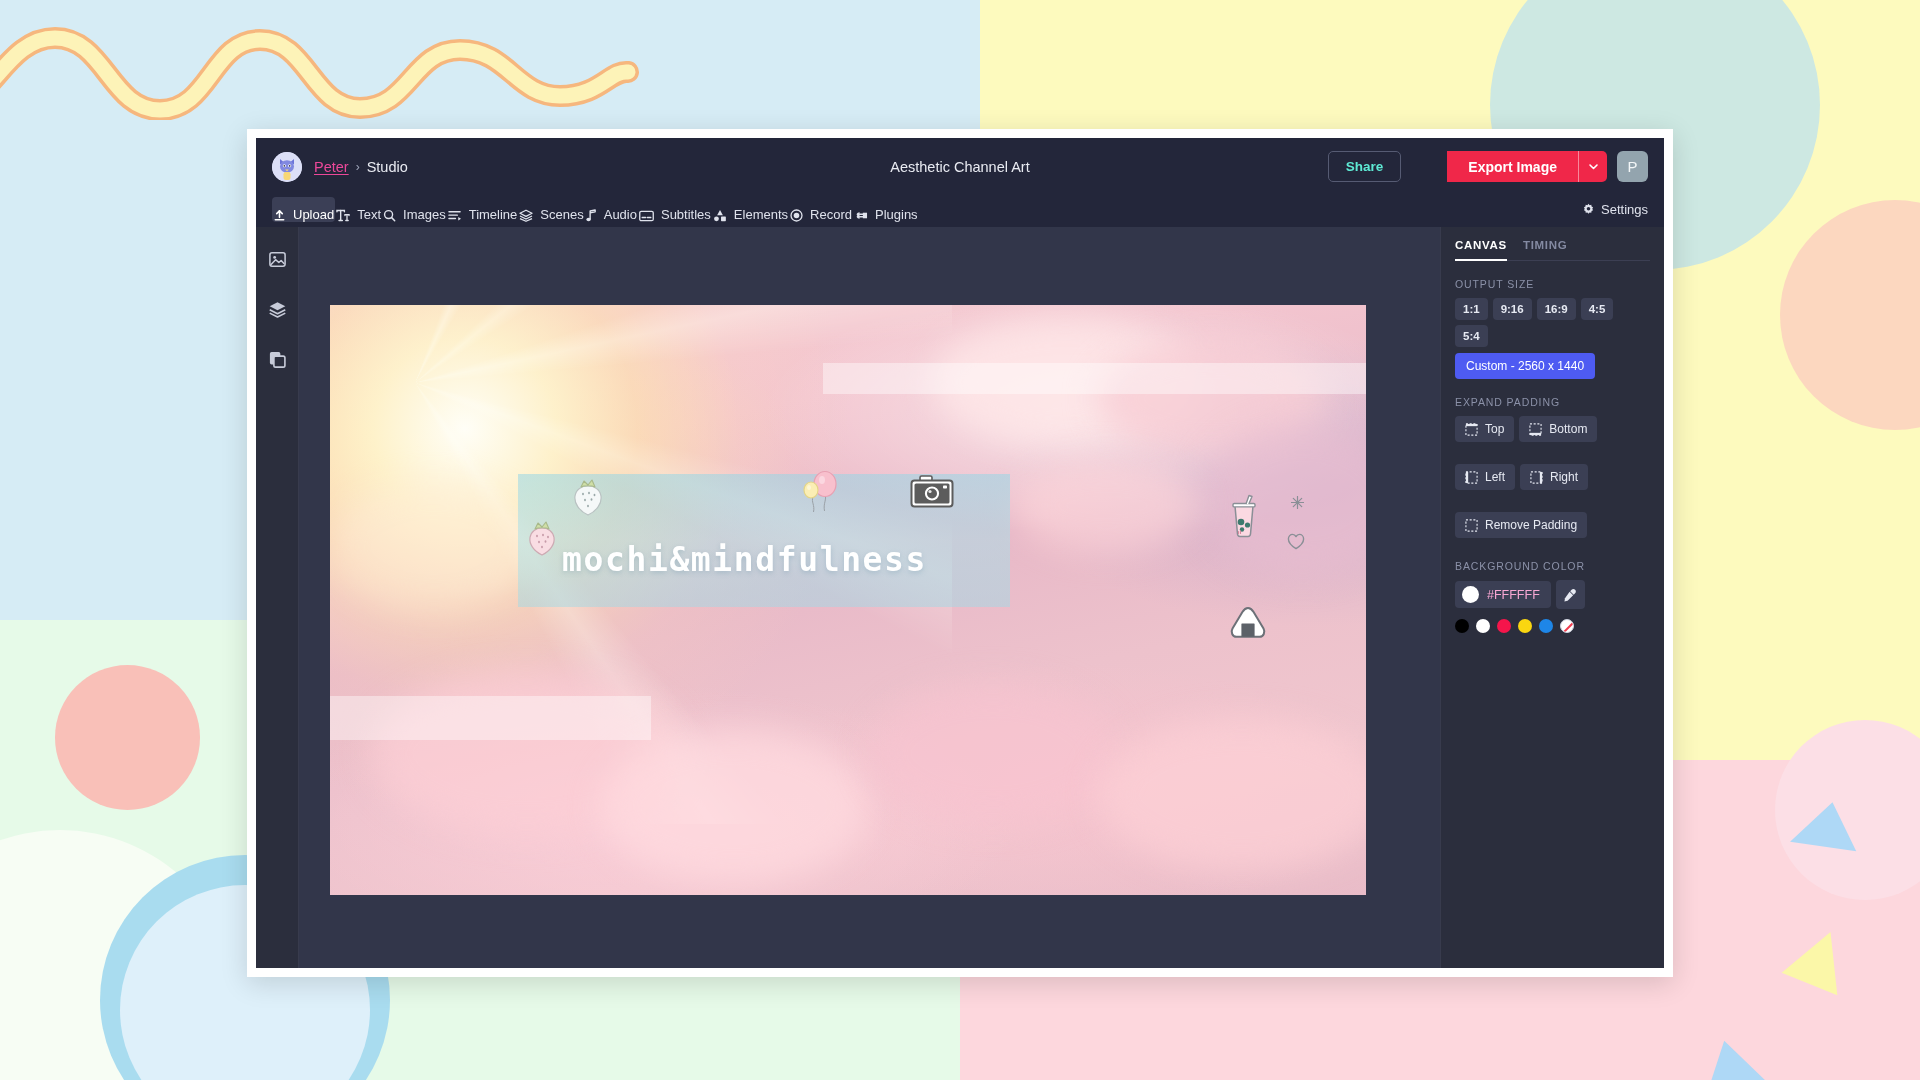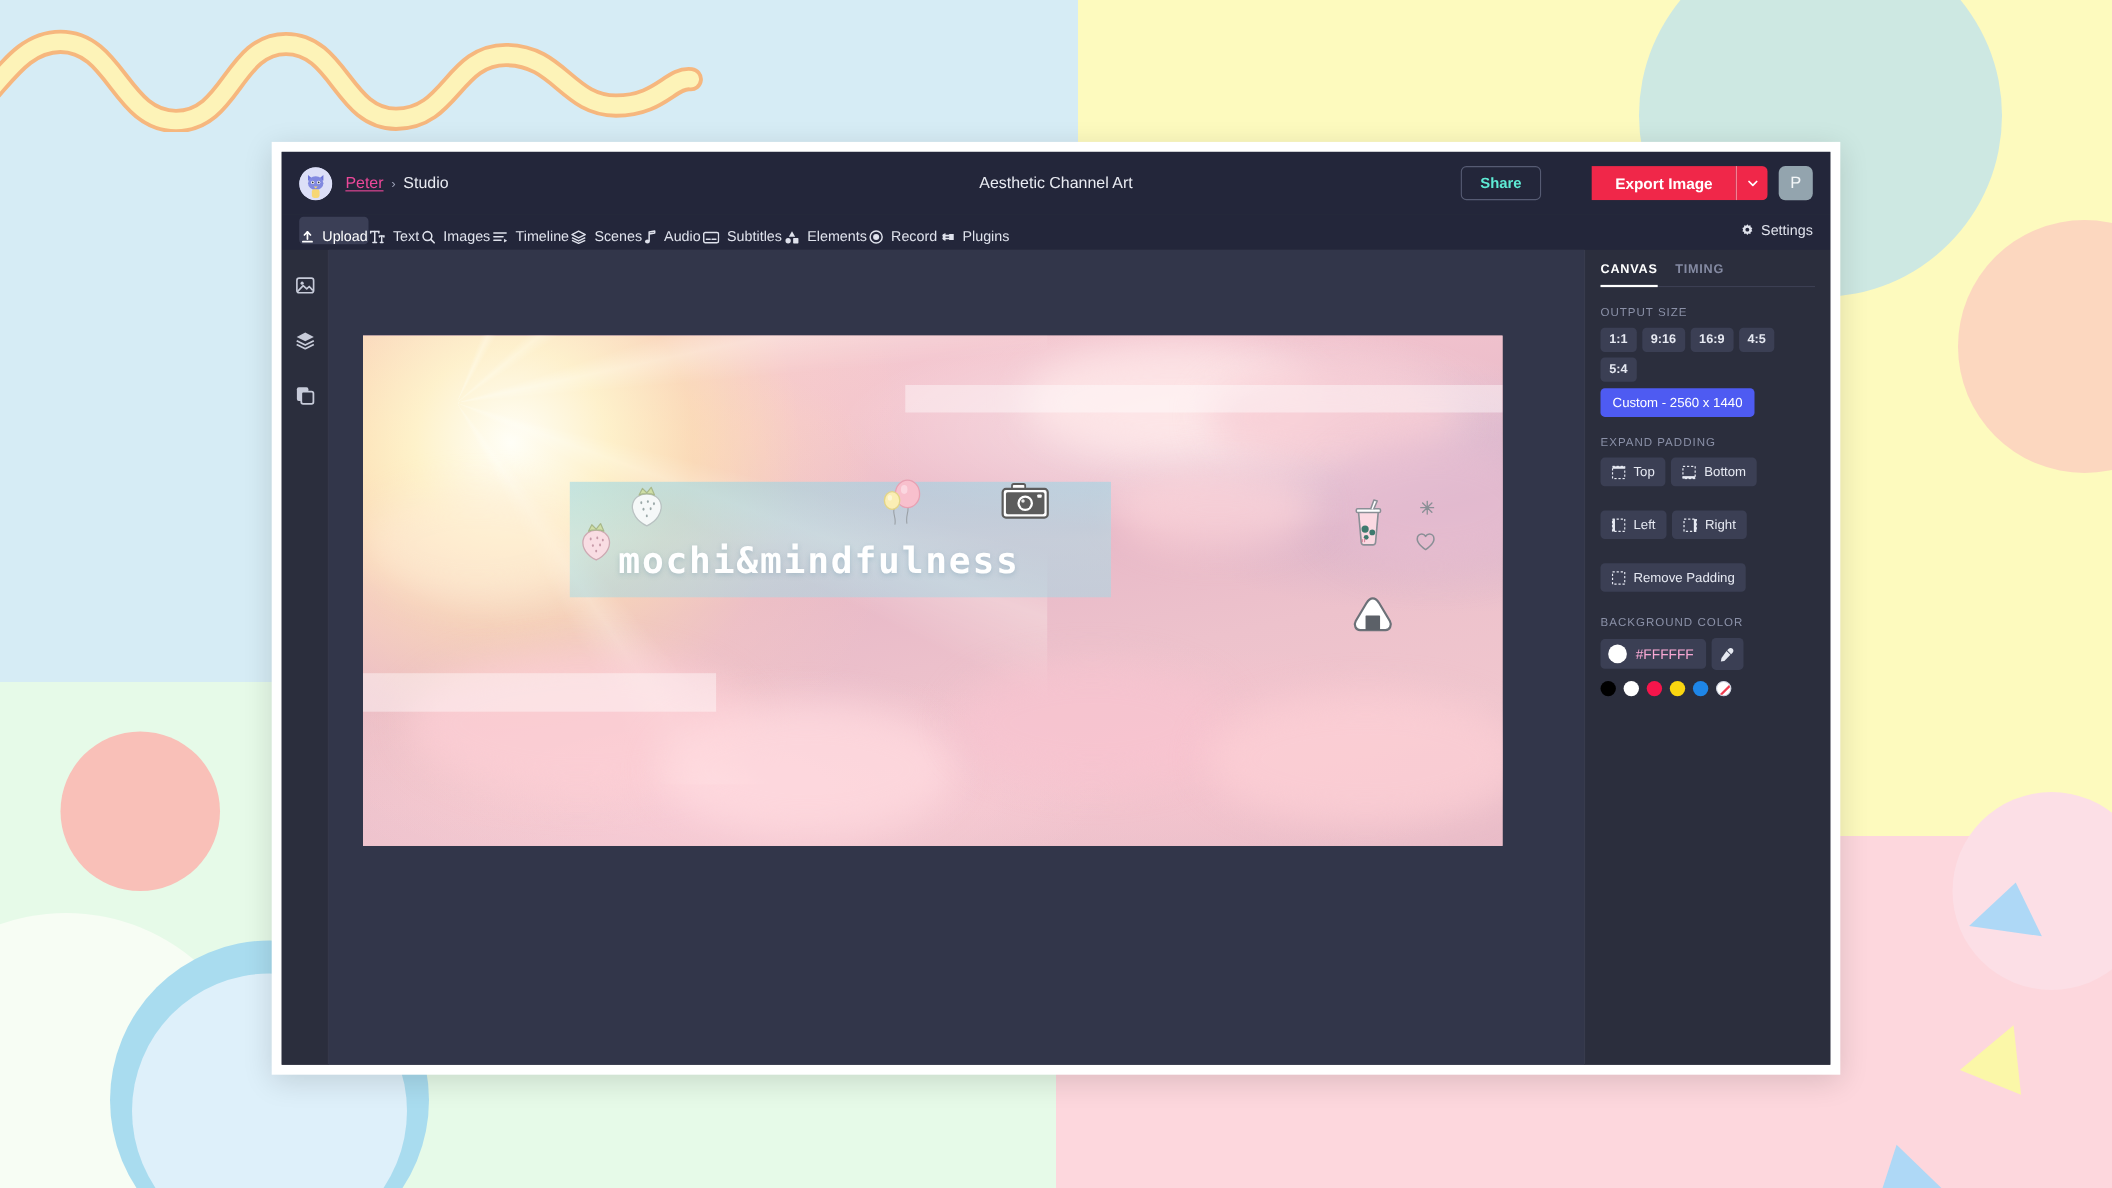"mochi&mindfulness" .canvas-wrap { height: 464px -> 590px }
